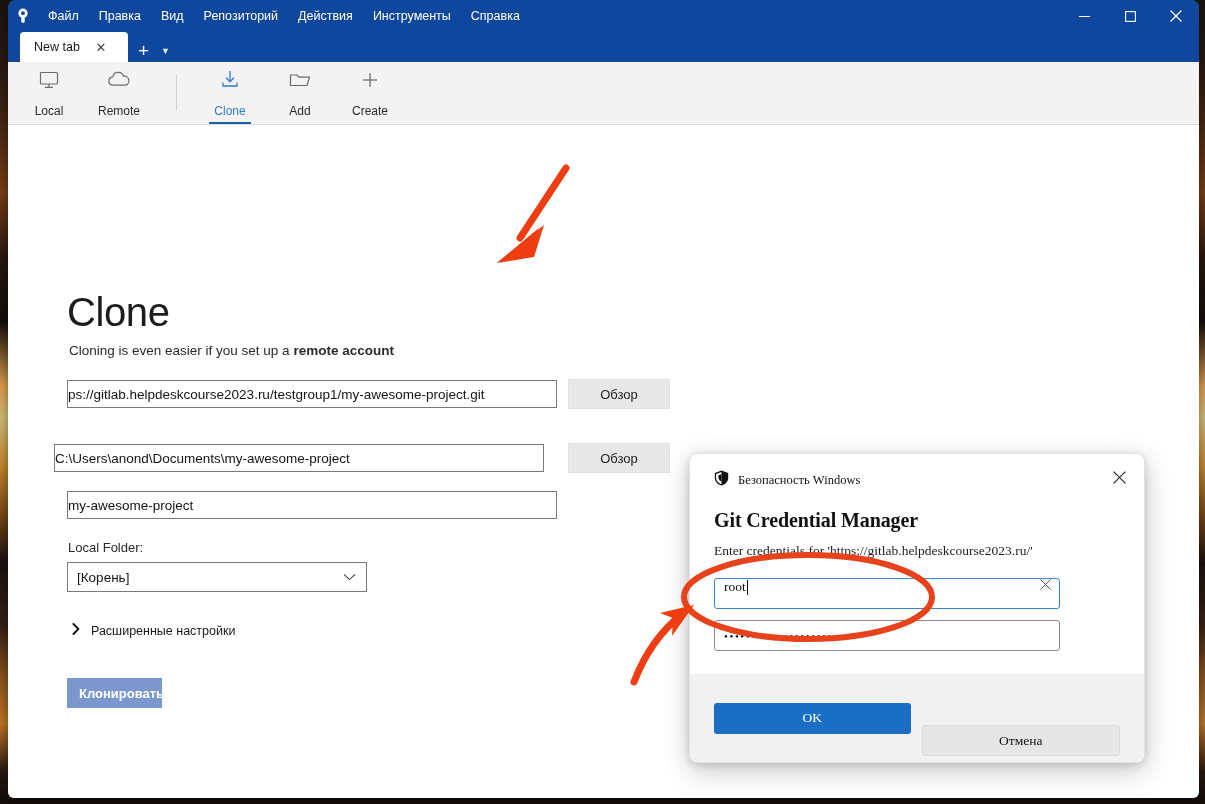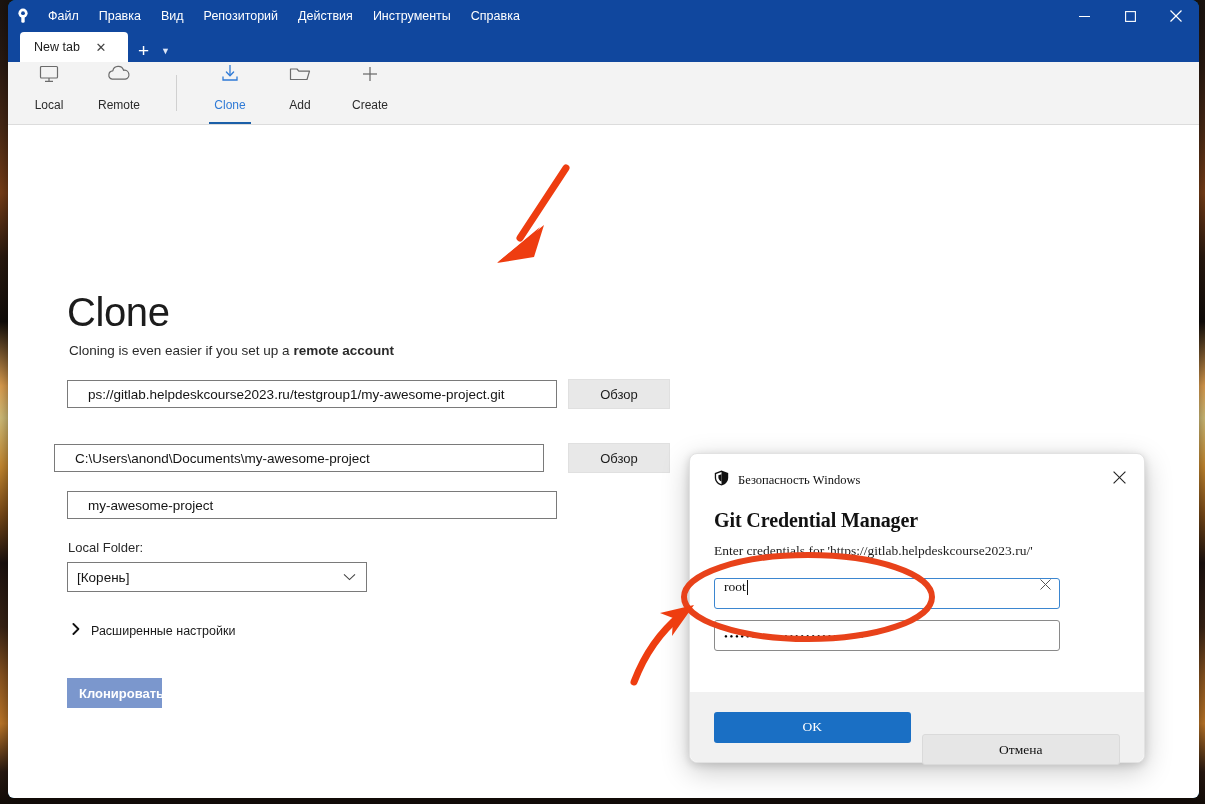"Local" .tb-btn { justify-content: none -> center }
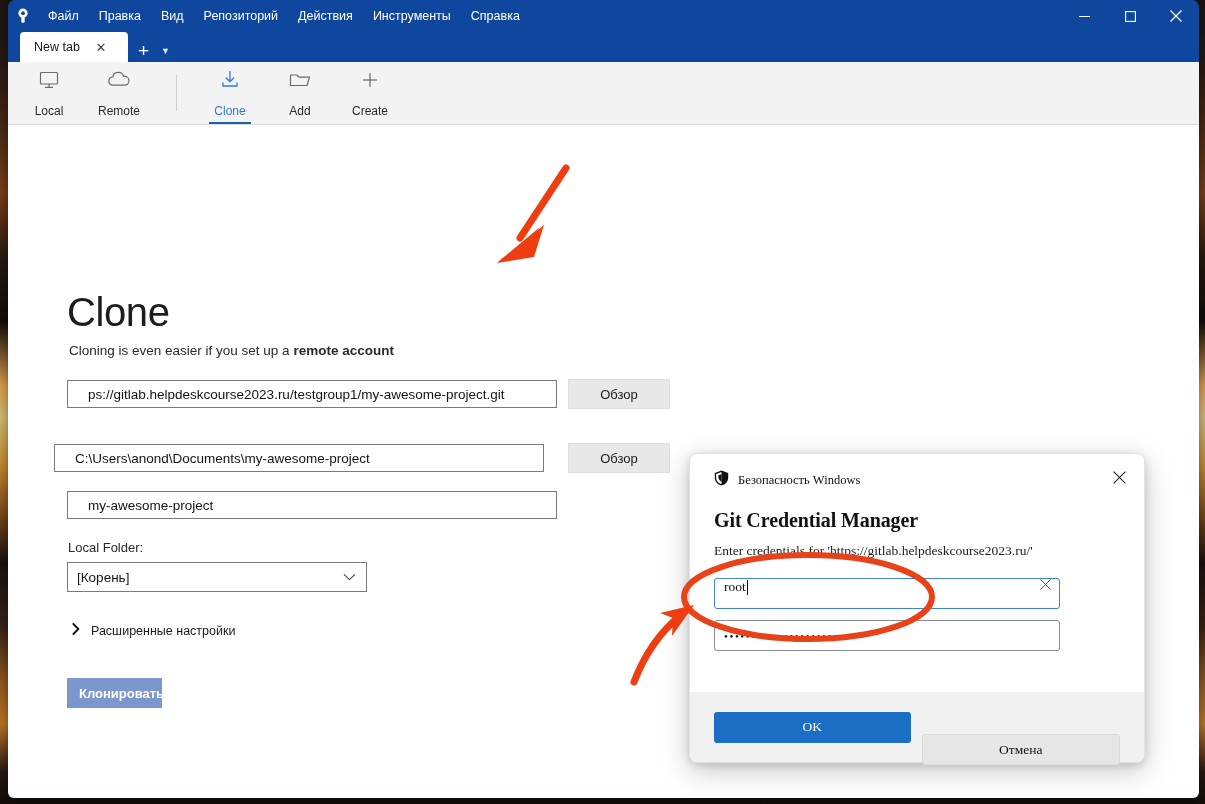"ps://gitlab.helpdeskcourse2023.ru/testgr" .field-box { padding: 0 20px -> 0 0 }
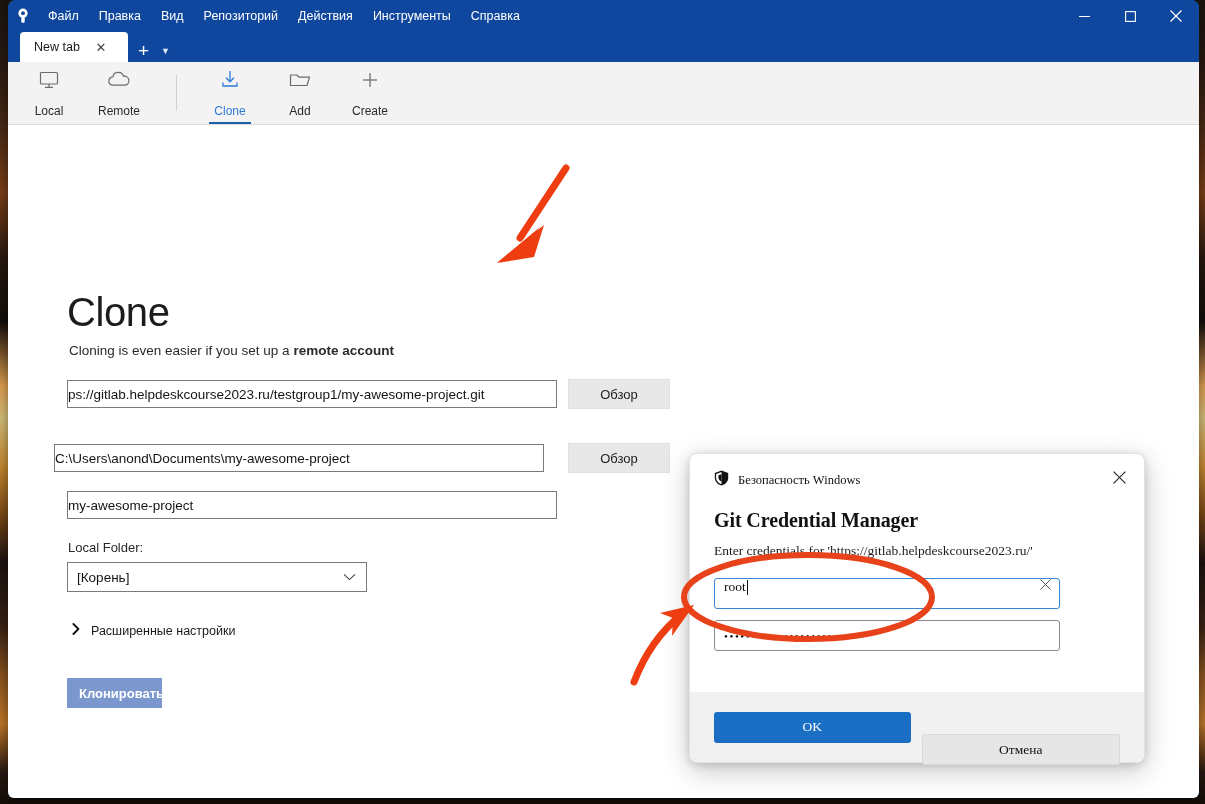"OK" #cred-actions { padding: 4px 24px -> 13px 24px }
